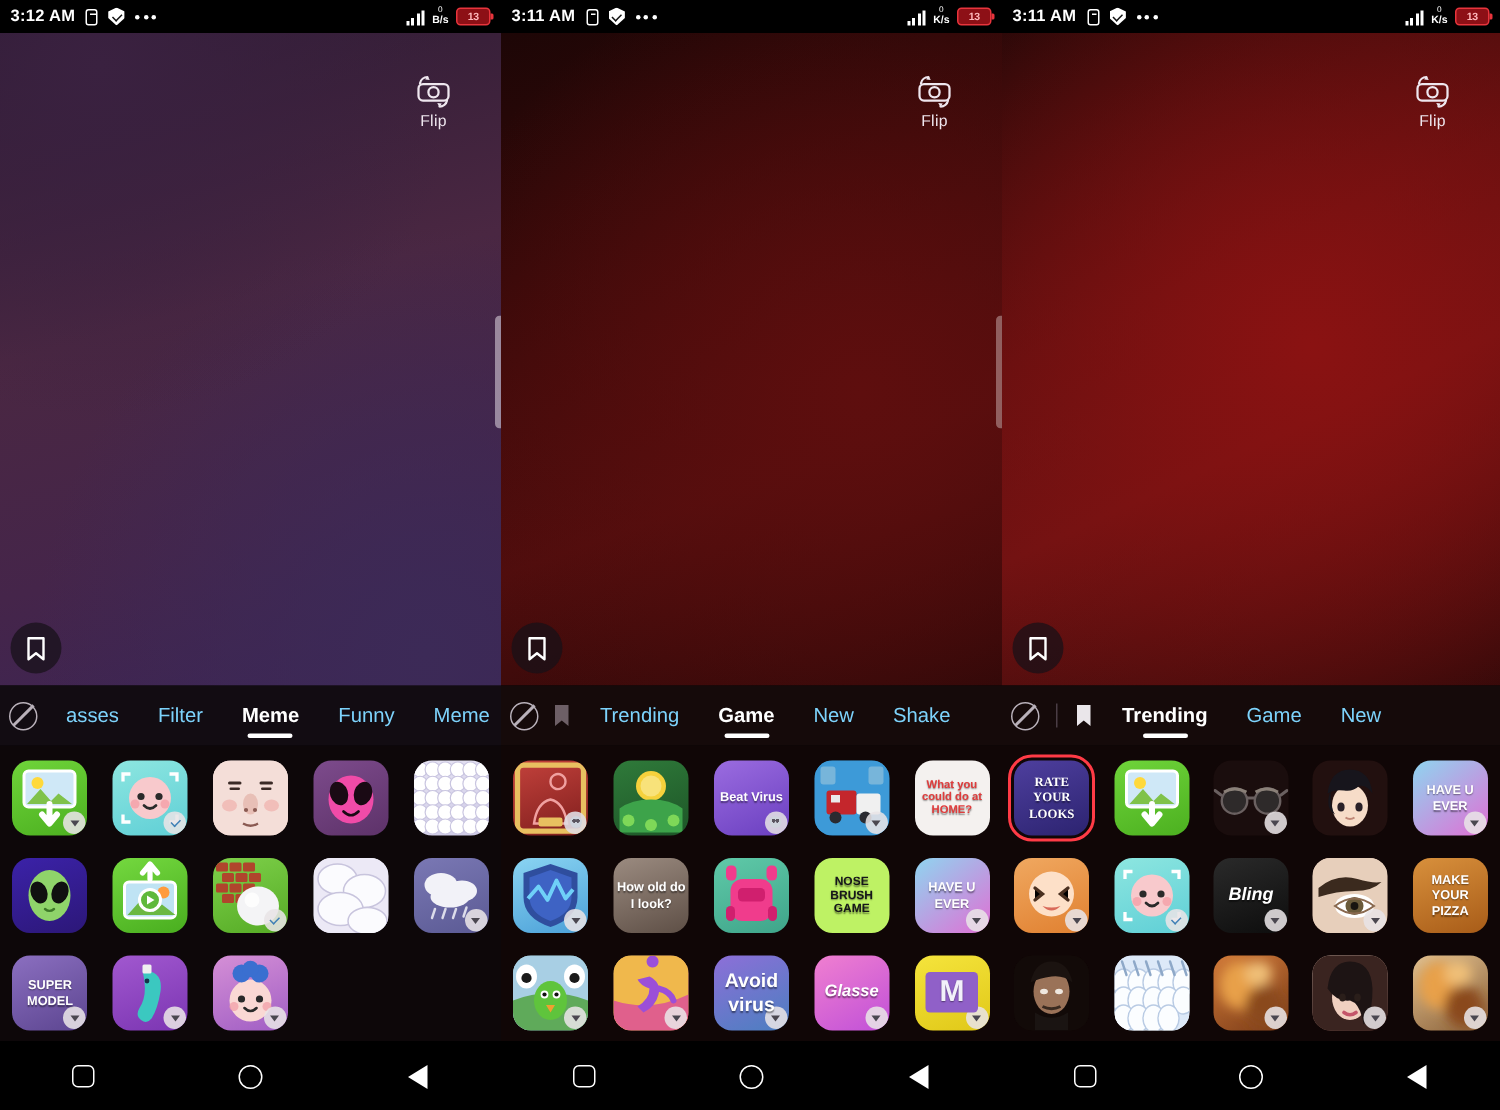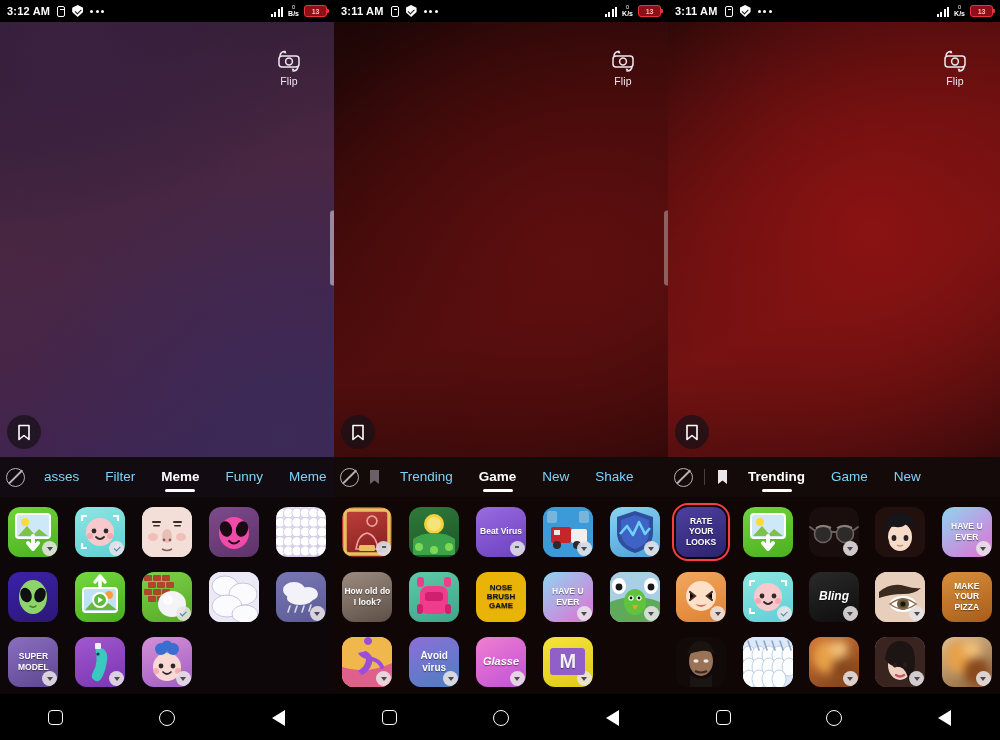"What you could do at" div.cell { html: none -> <div> <div> <span>What you could do at HOME?</span> </div> </div> }
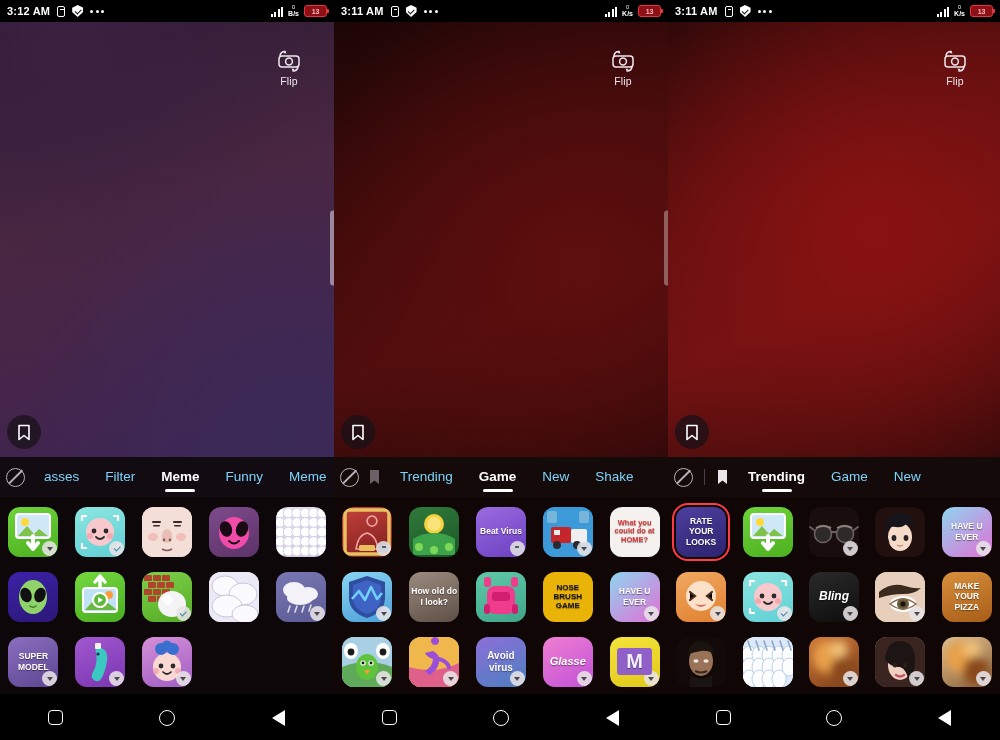"RATE YOUR LOOKS" span.txt { font-family: none -> Liberation Serif, serif }
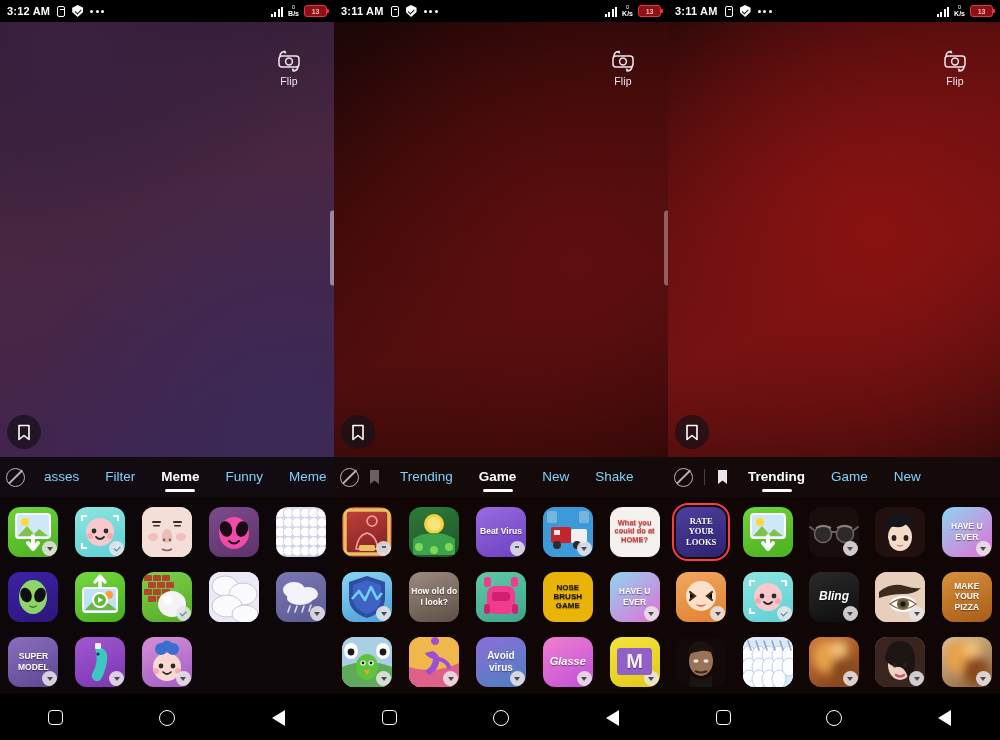"NOSE BRUSH GAME" div.thumb { background: #eab308 -> #bef264 }
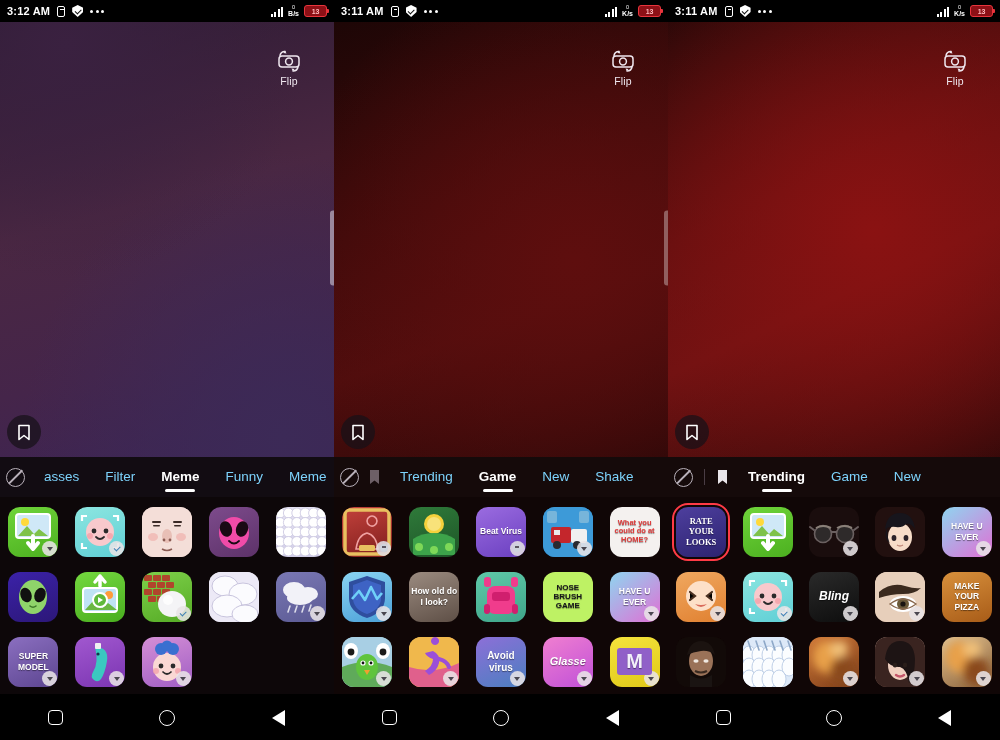"Avoid virus" span.txt { font-size: 10px -> 13px }
